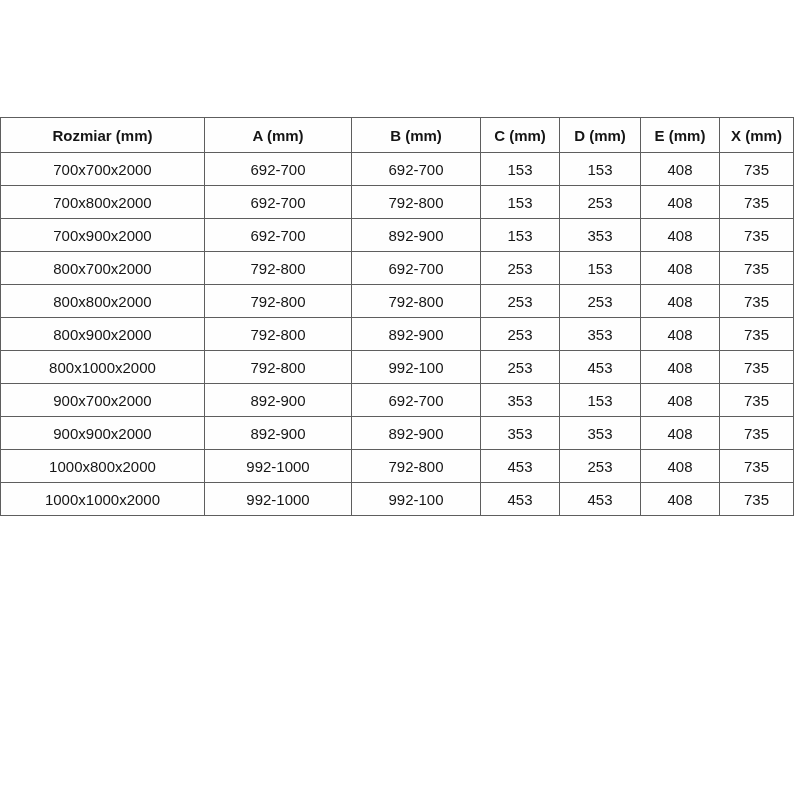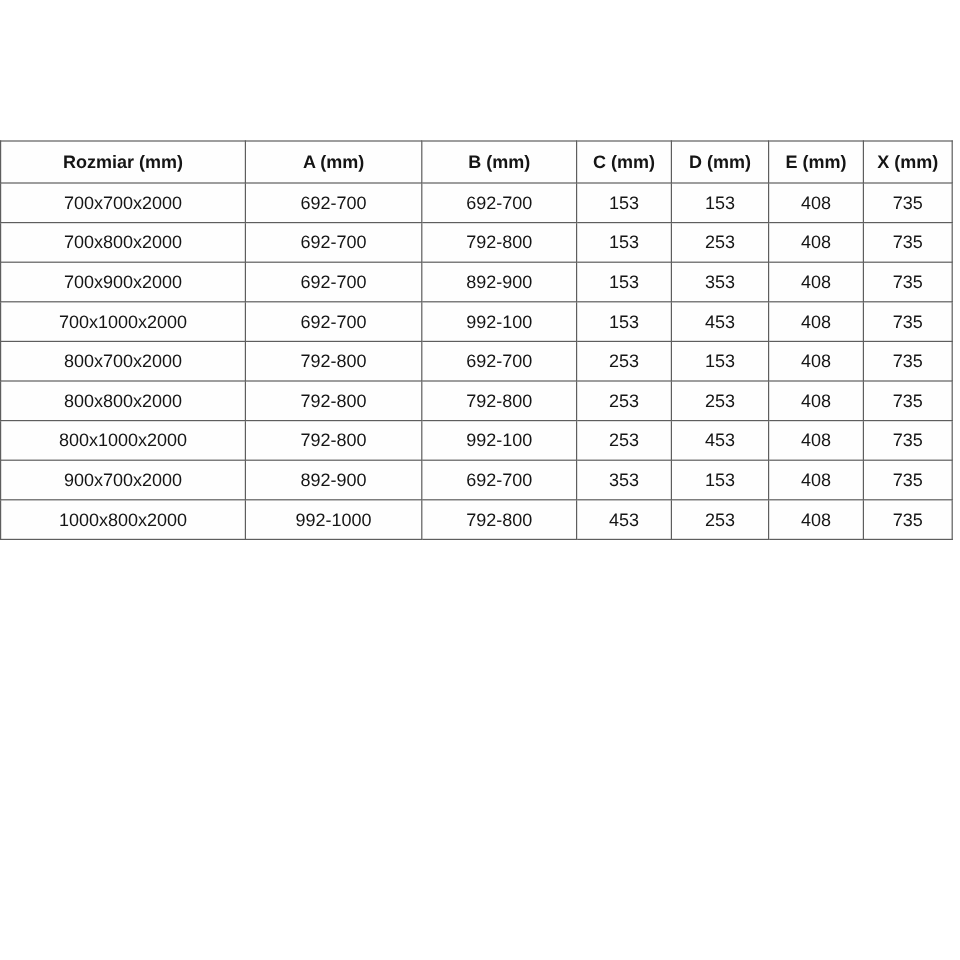"700x1000x2000" tr { html: <tr> <td>700x1000x2000</td> <td>692-700</td> <td>992-100</td> <td>153</td> <td>453</td> <td>408</td> <td>735</td> </tr> -> none }
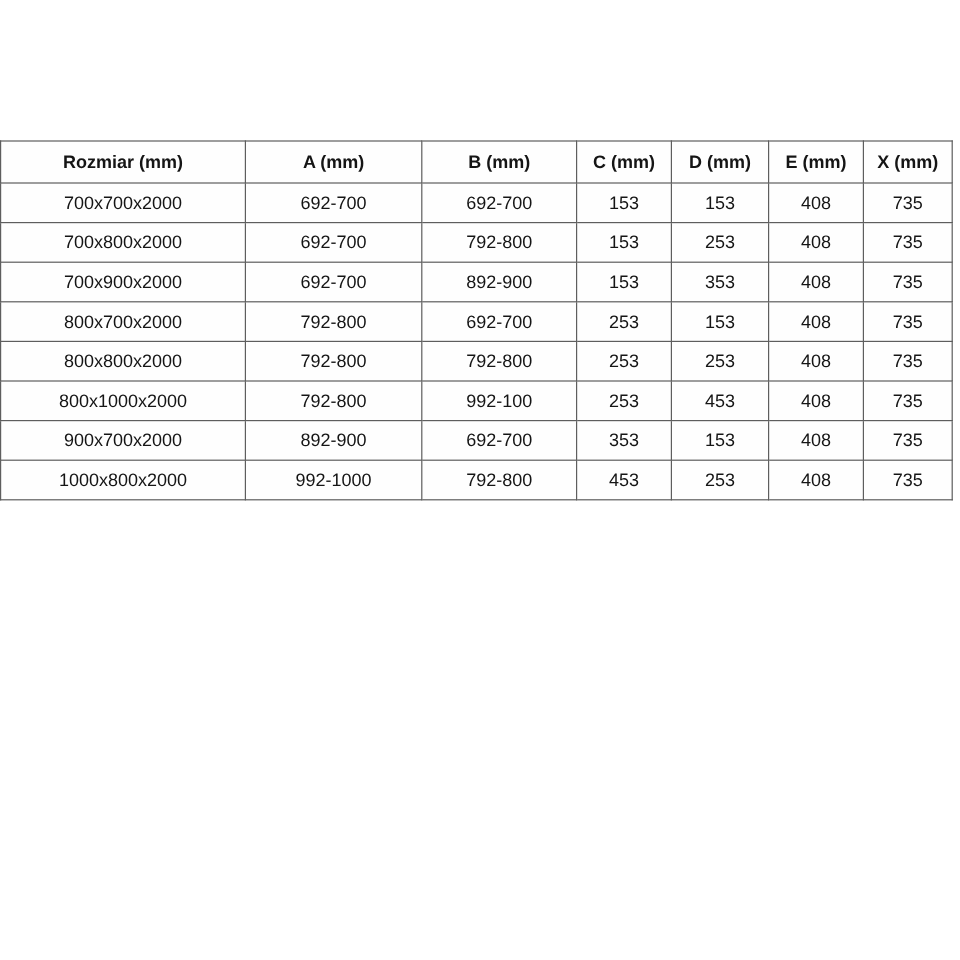"800x900x2000" tr { html: none -> <tr> <td>800x900x2000</td> <td>792-800</td> <td>892-900</td> <td>253</td> <td>353</td> <td>408</td> <td>735</td> </tr> }
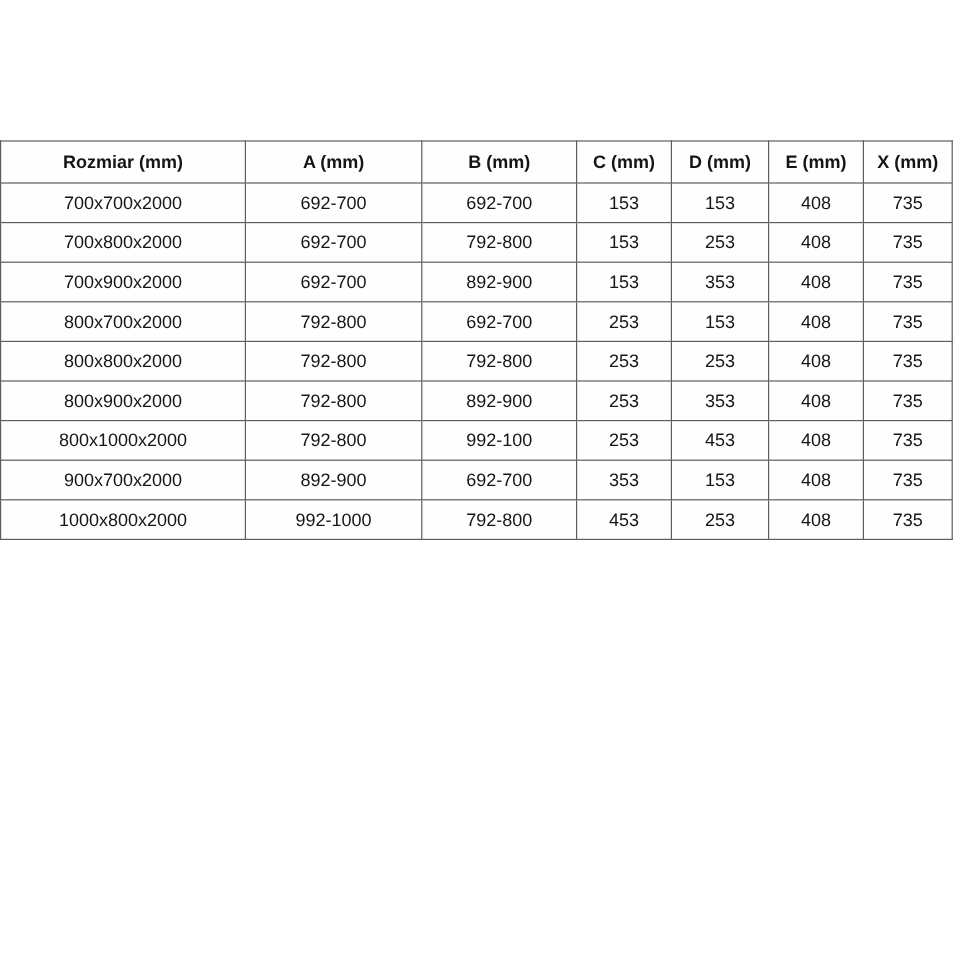"900x900x2000" tr { html: none -> <tr> <td>900x900x2000</td> <td>892-900</td> <td>892-900</td> <td>353</td> <td>353</td> <td>408</td> <td>735</td> </tr> }
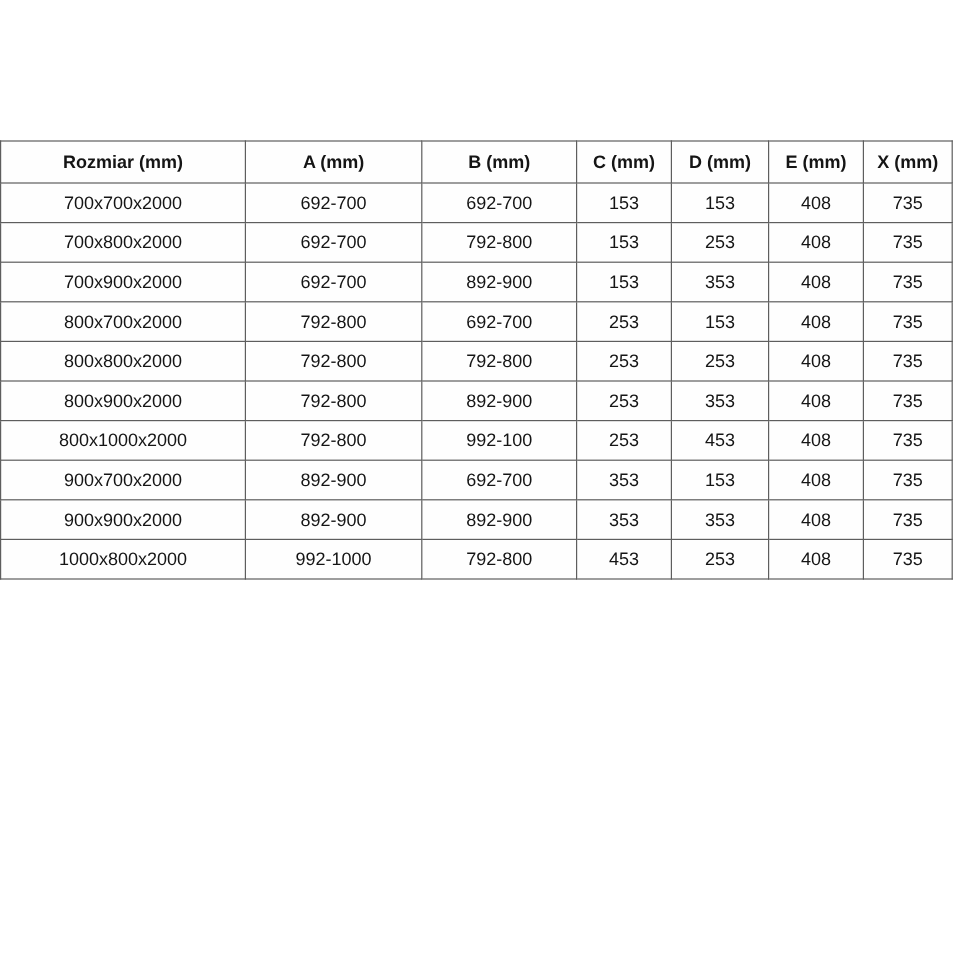"1000x1000x2000" tr { html: none -> <tr> <td>1000x1000x2000</td> <td>992-1000</td> <td>992-100</td> <td>453</td> <td>453</td> <td>408</td> <td>735</td> </tr> }
